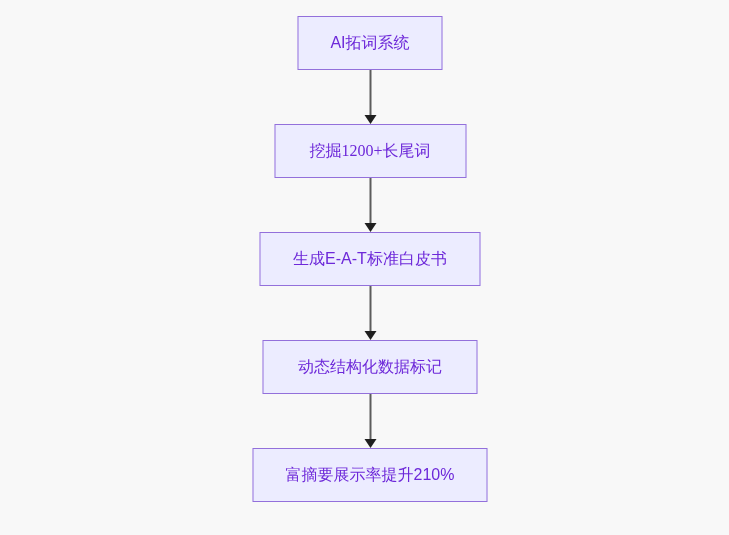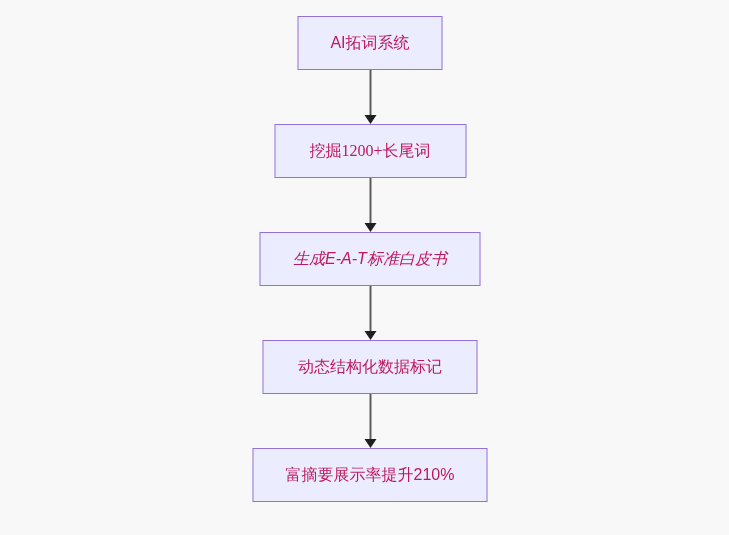"AI拓词系统" .node-label { color: #be185d -> #6d28d9 }
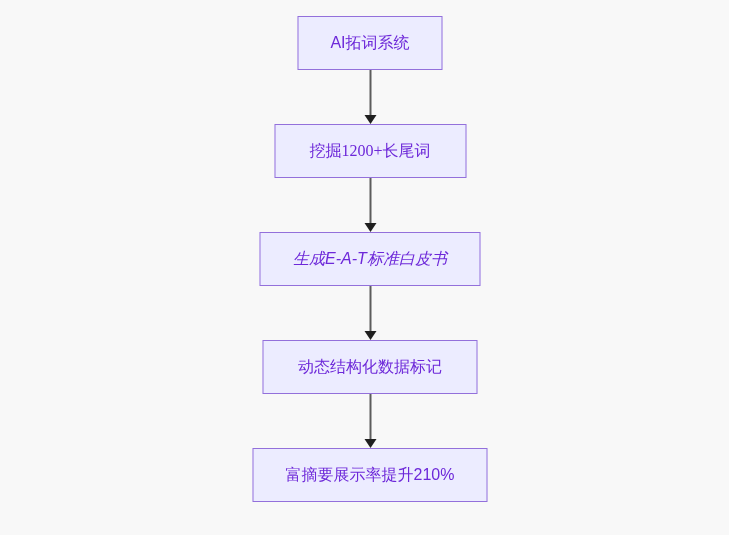"生成E-A-T标准白皮书" .w3 { font-style: italic -> none }
